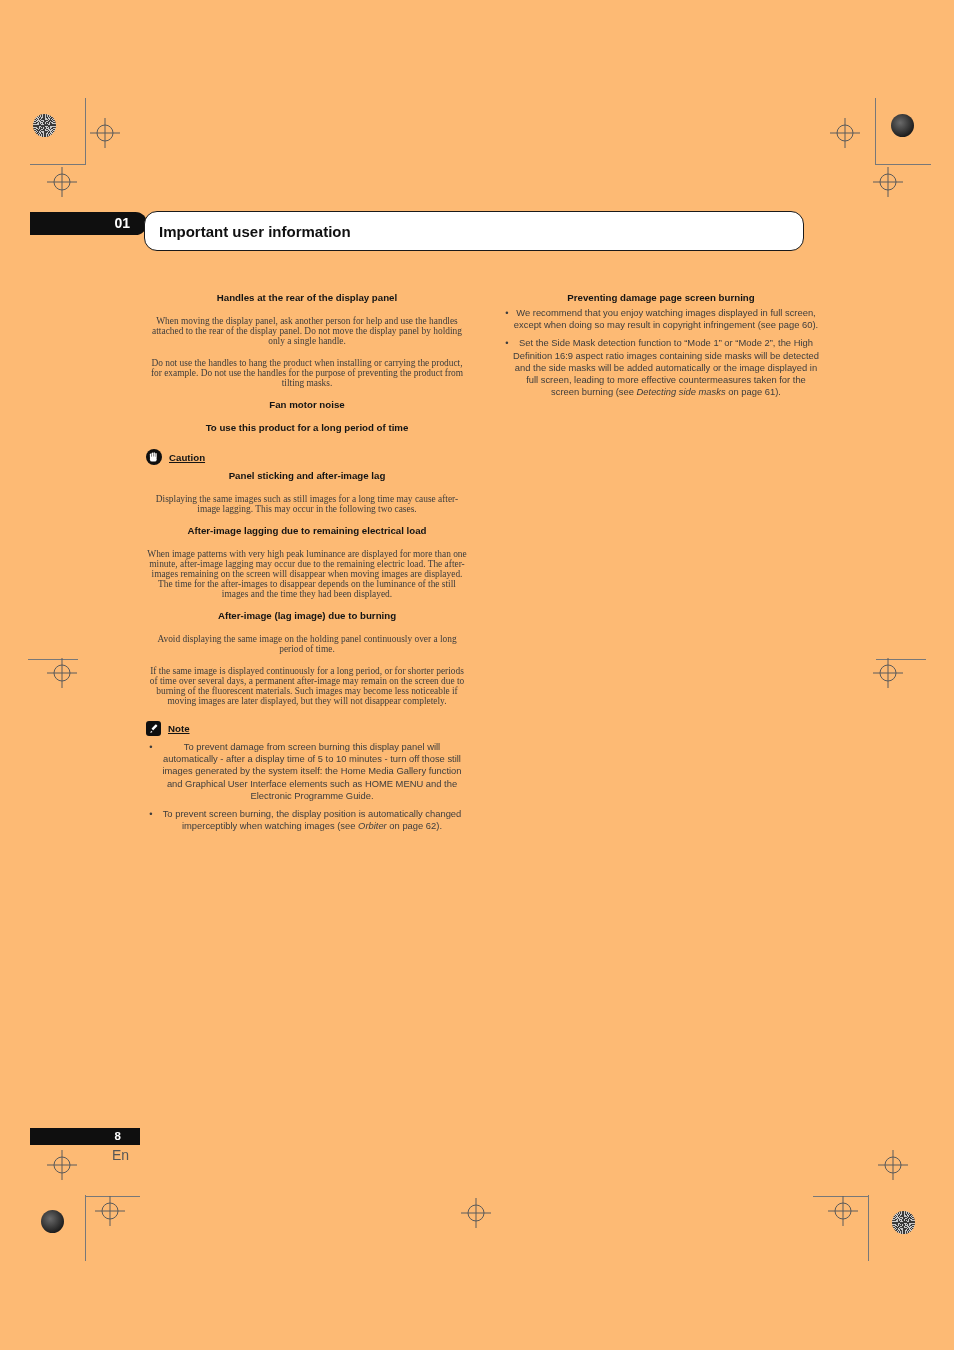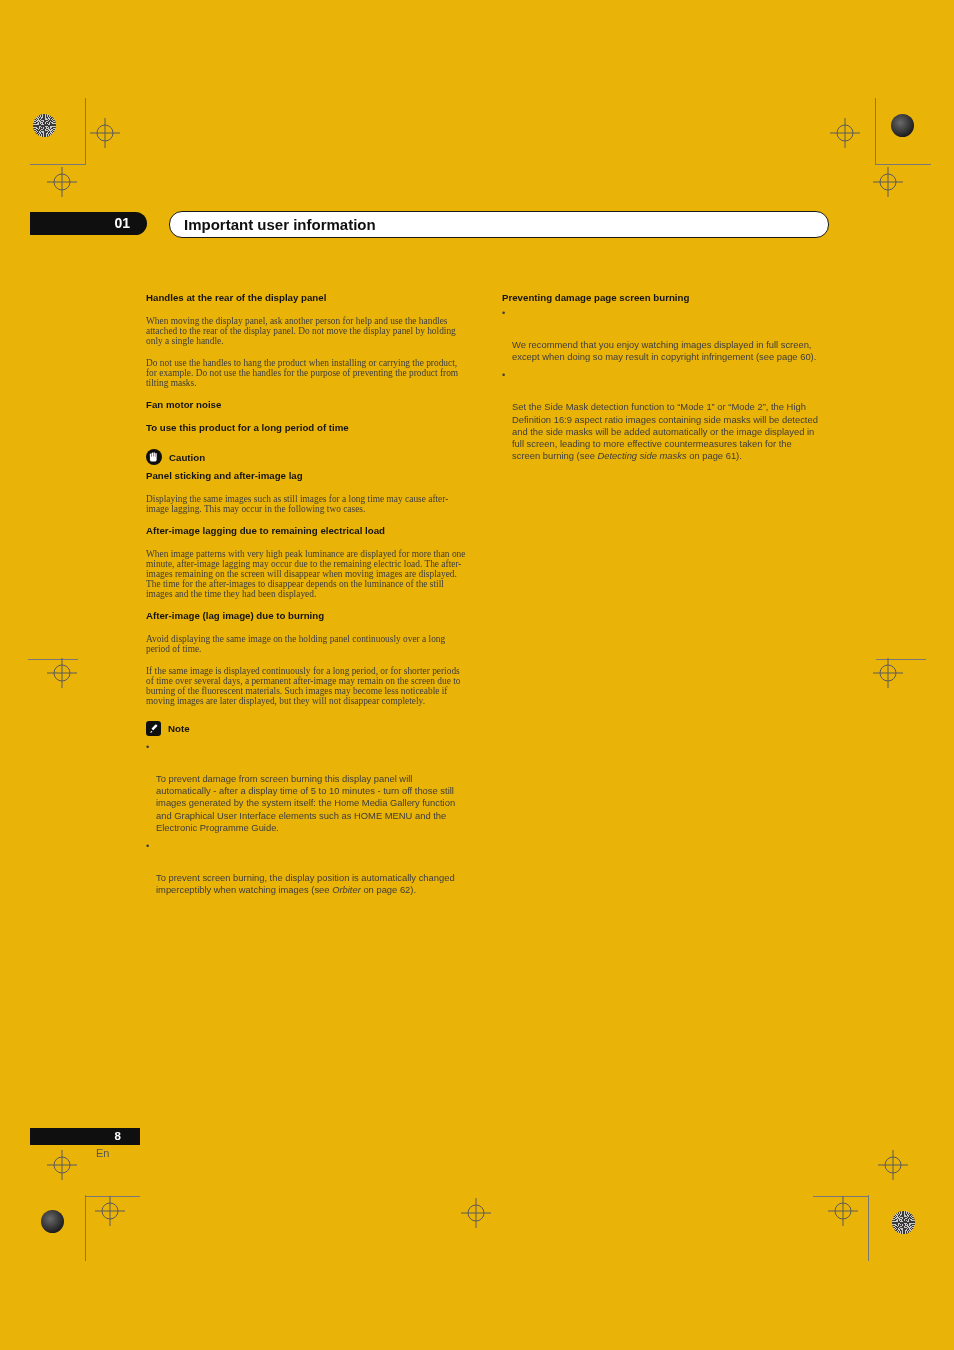"01" .page { background: #eab308 -> #fdba74 }
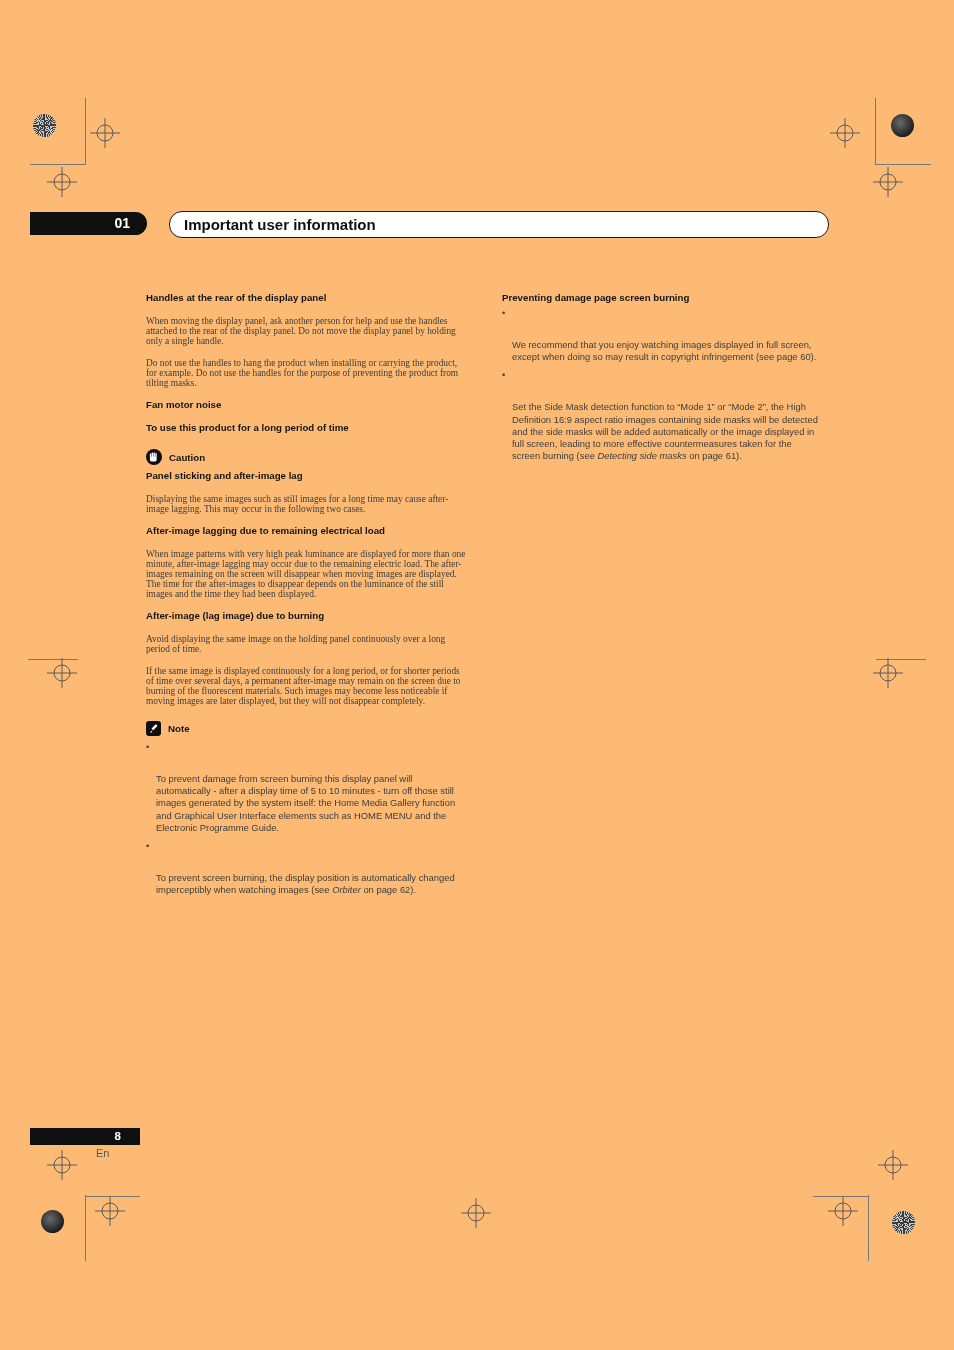"Important user information" .title-box { height: 27px -> 40px; left: 169px -> 144px }
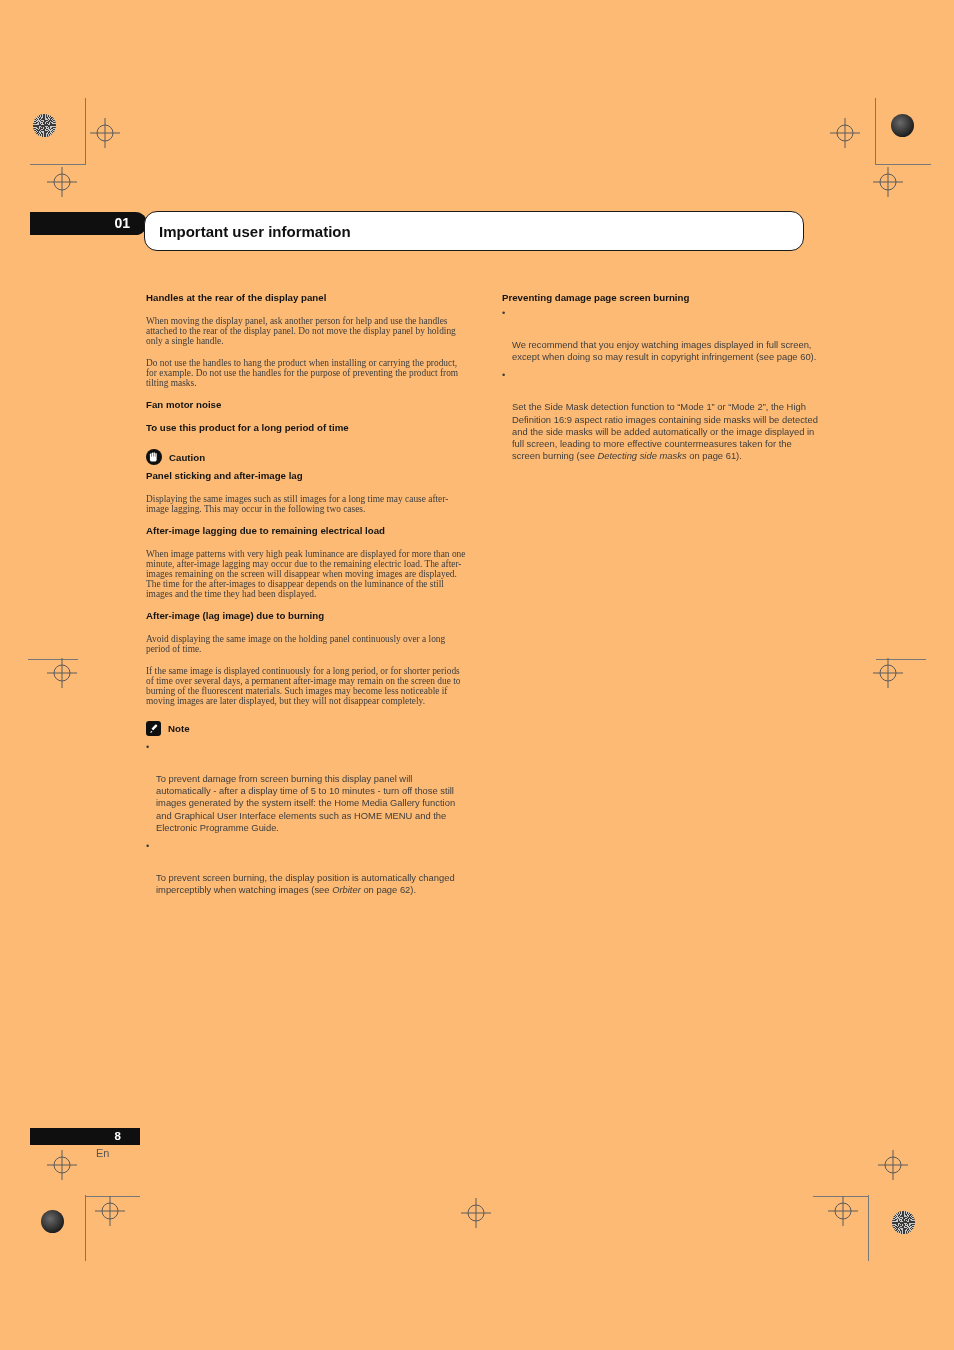"Handles at the rear of" .content { text-align: none -> center }
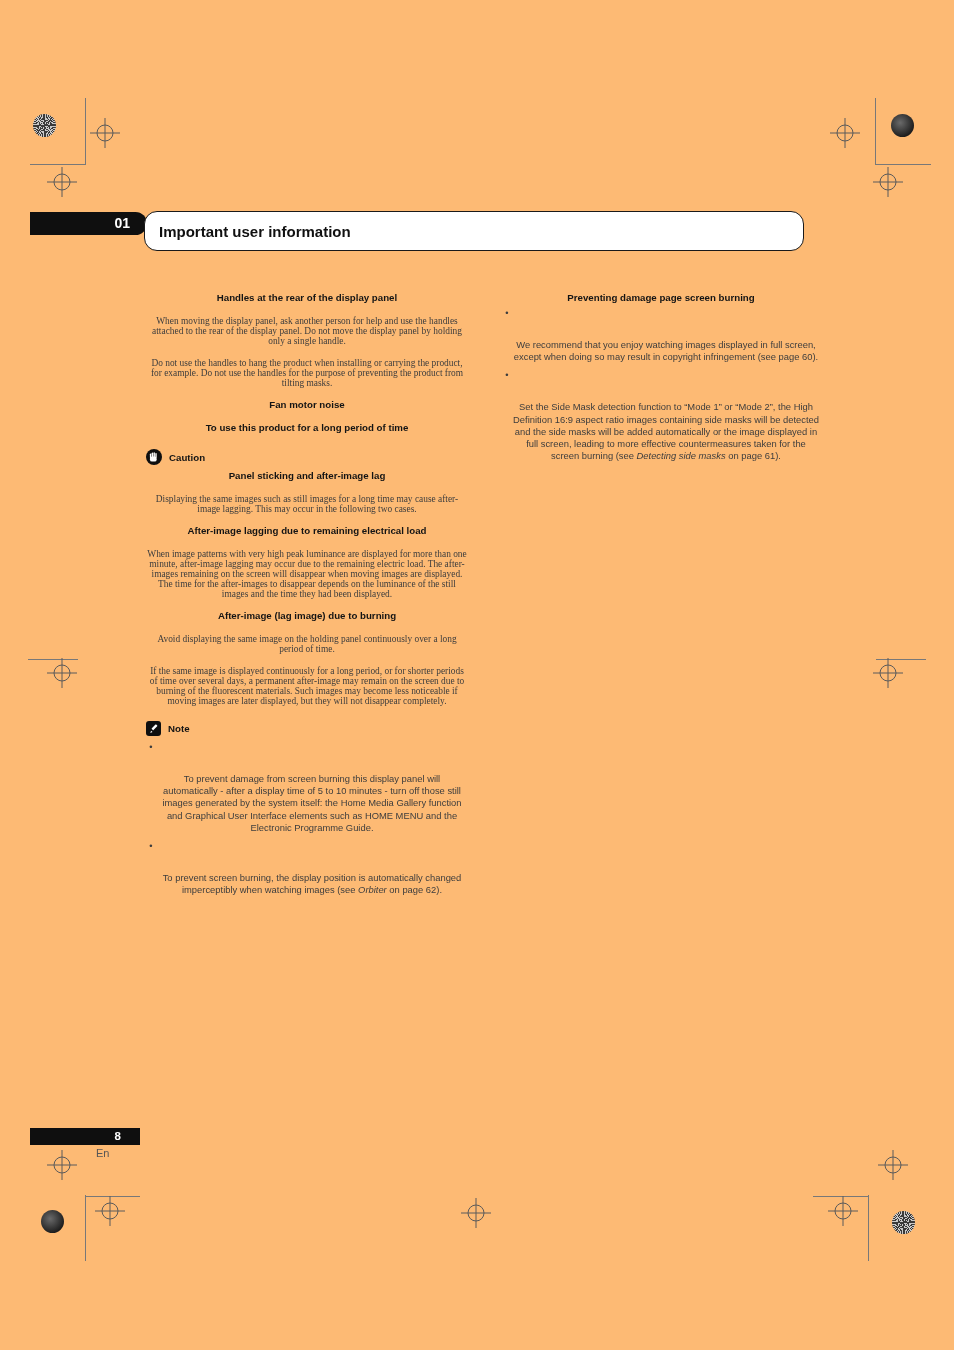"We recommend that you enjoy" .bt { margin-top: 32px -> none }
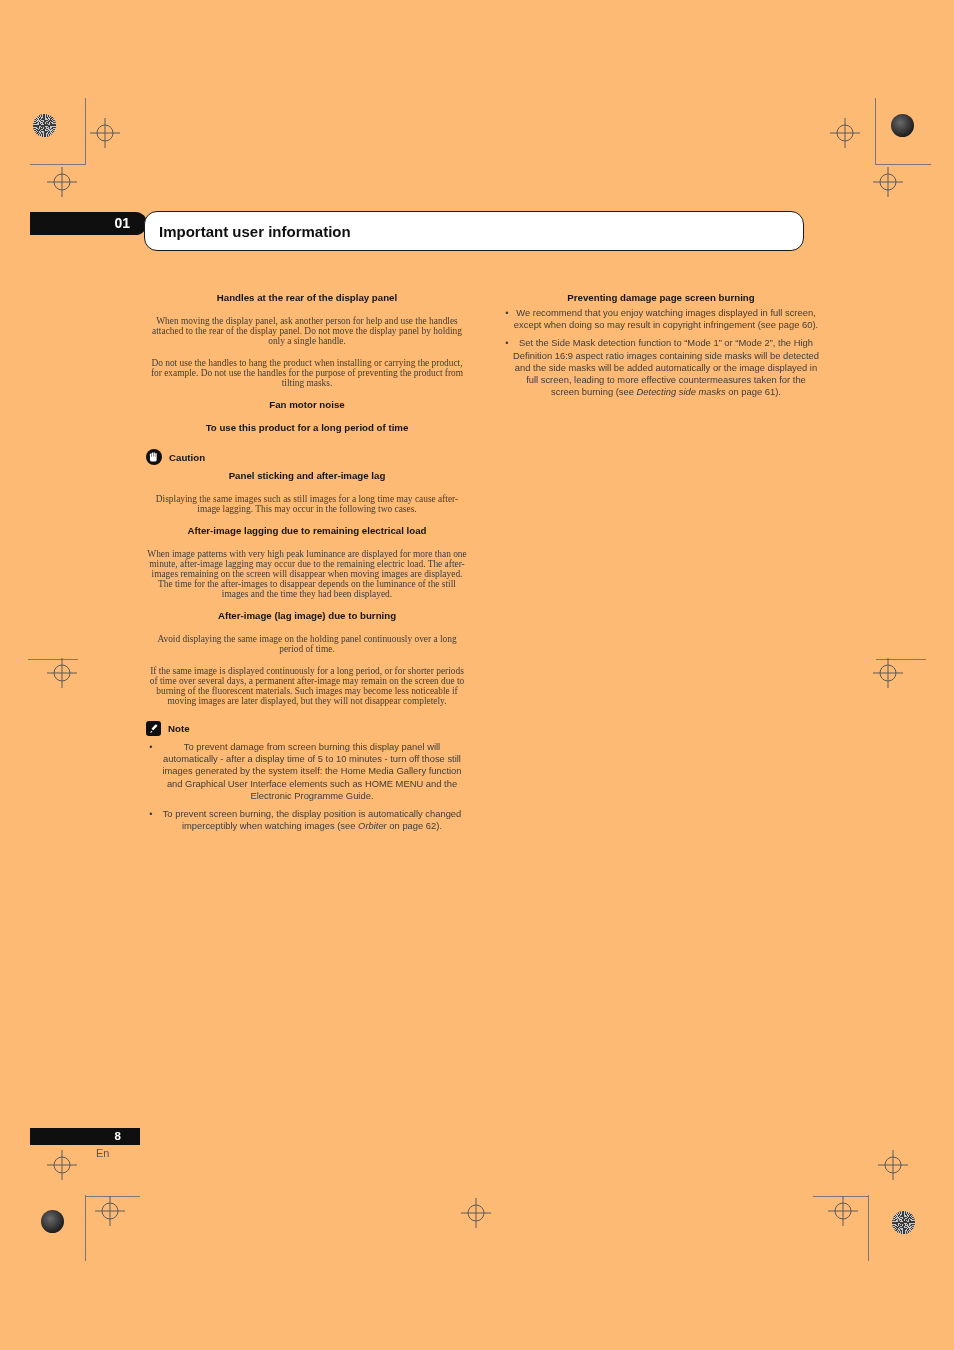"Caution" .clabel { text-decoration: none -> underline }
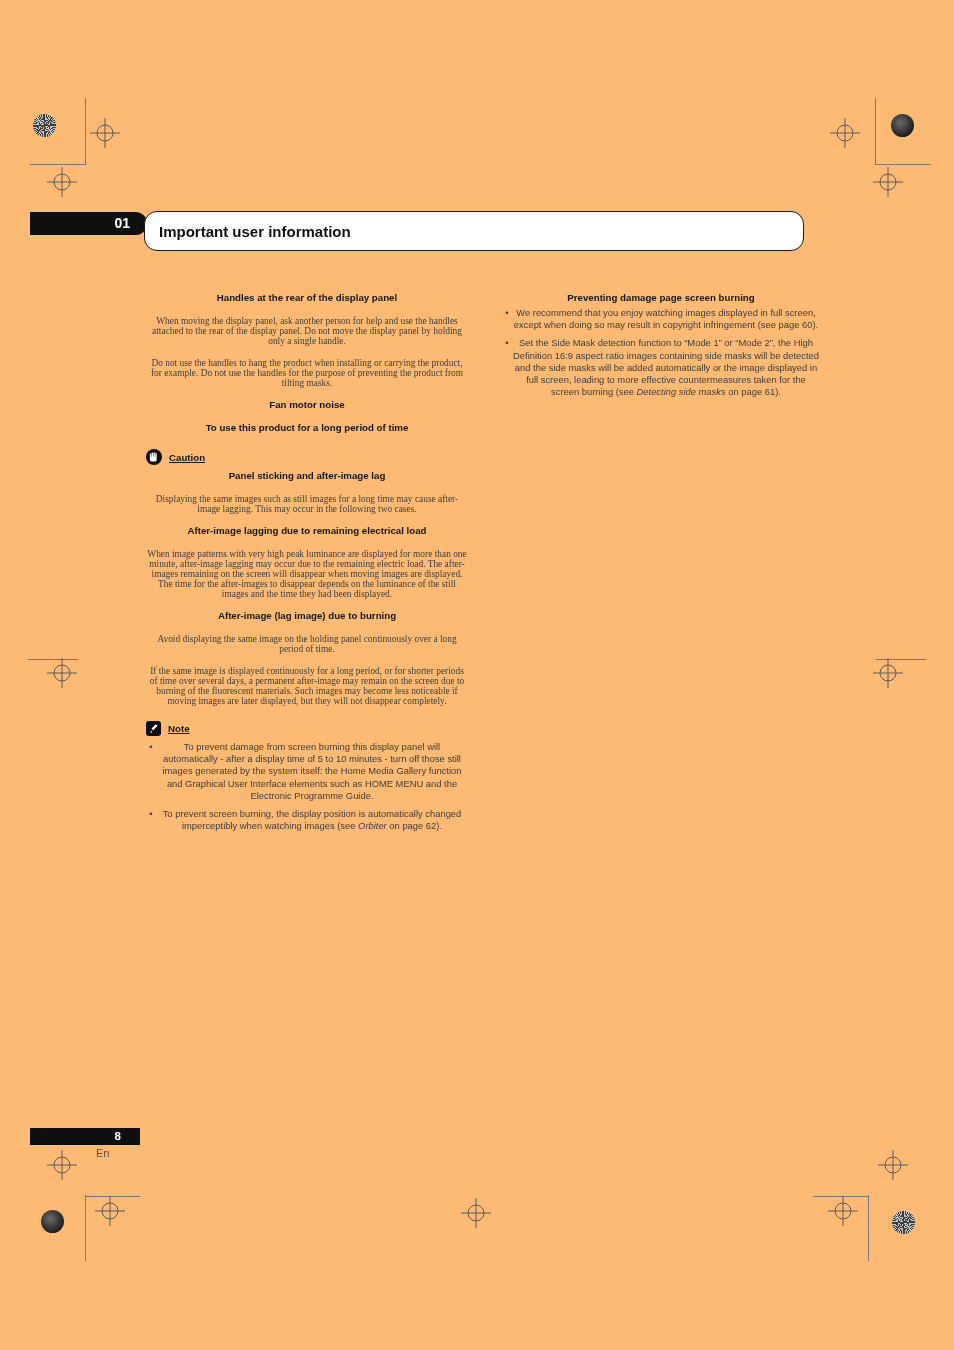"En" .lang { font-size: 11px -> 14px; left: 96px -> 112px }
